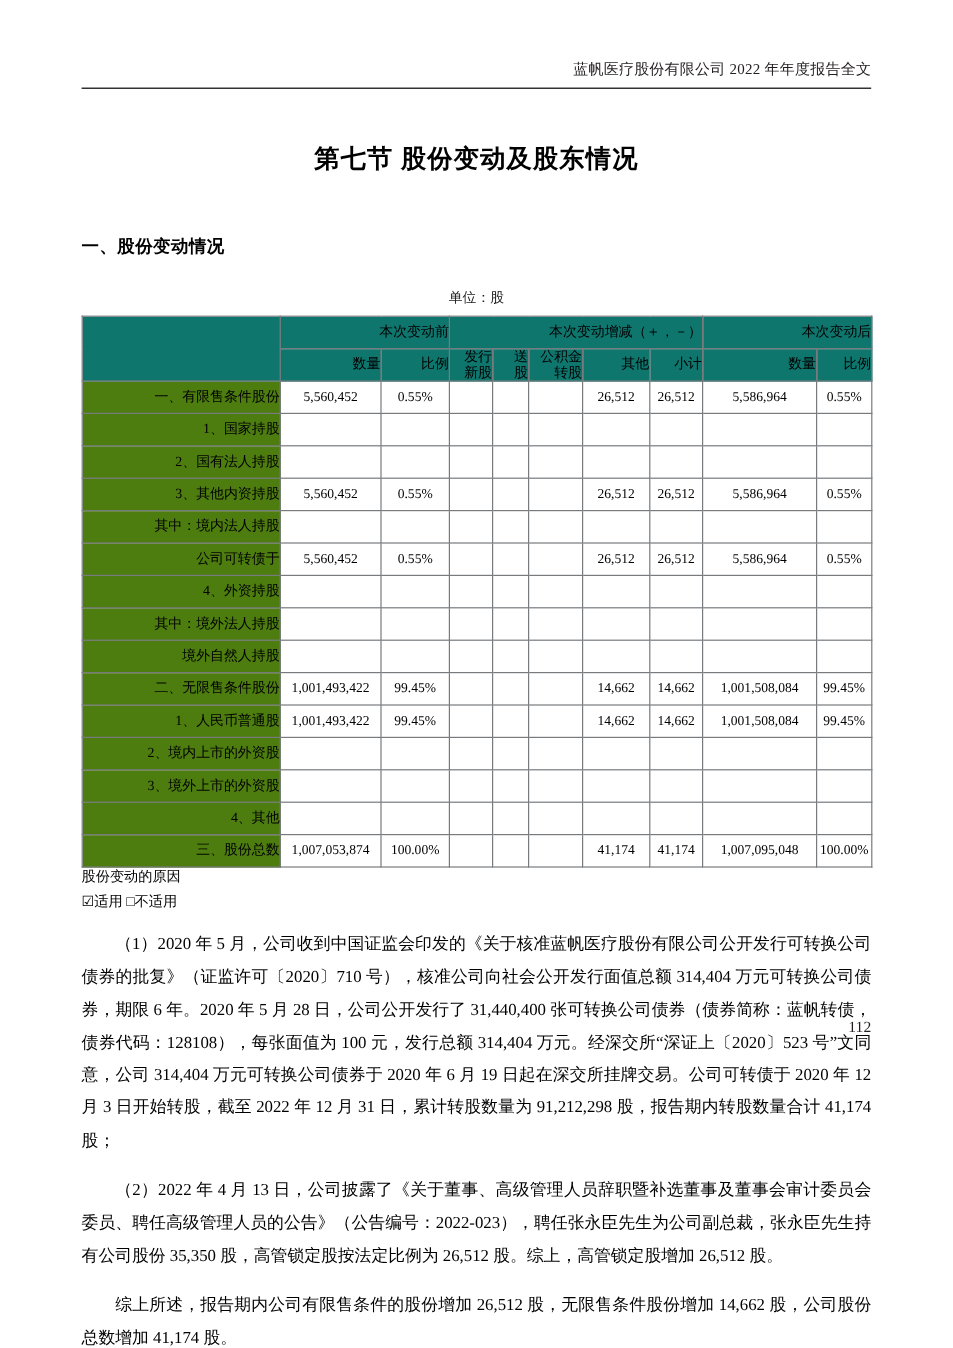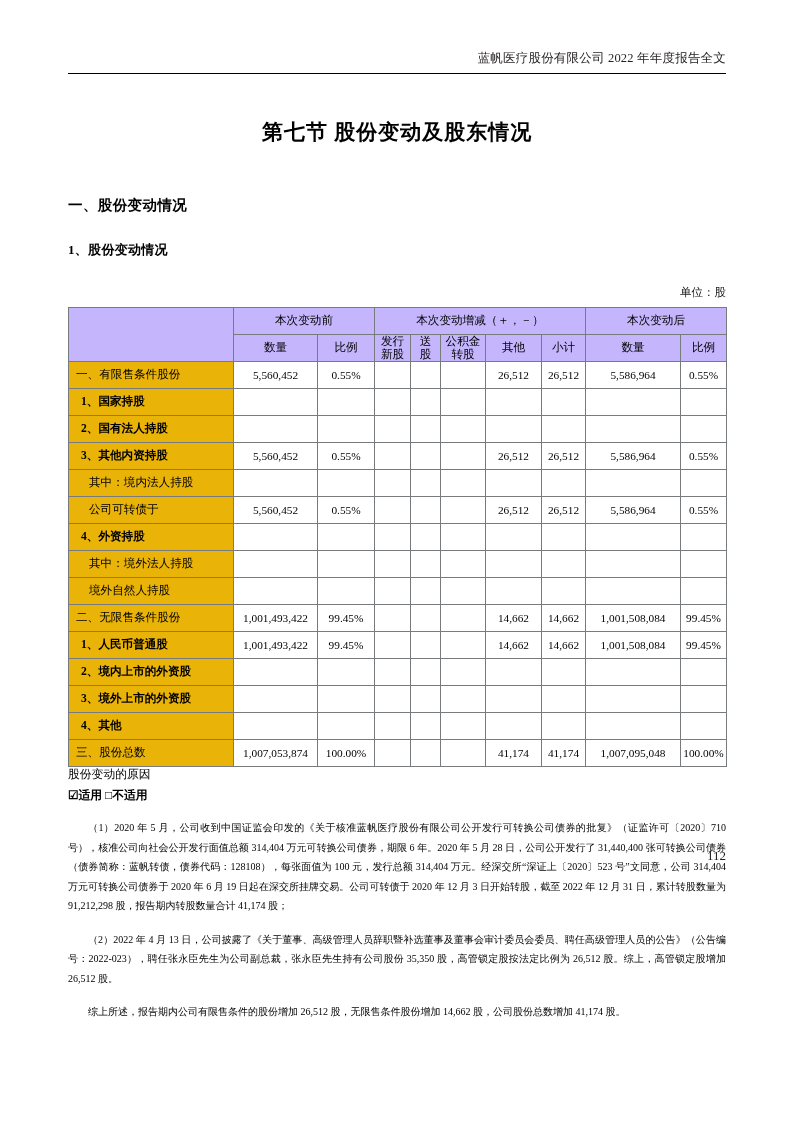"1、股份变动情况" div.h2 { html: <div>1、股份变动情况</div> -> none }
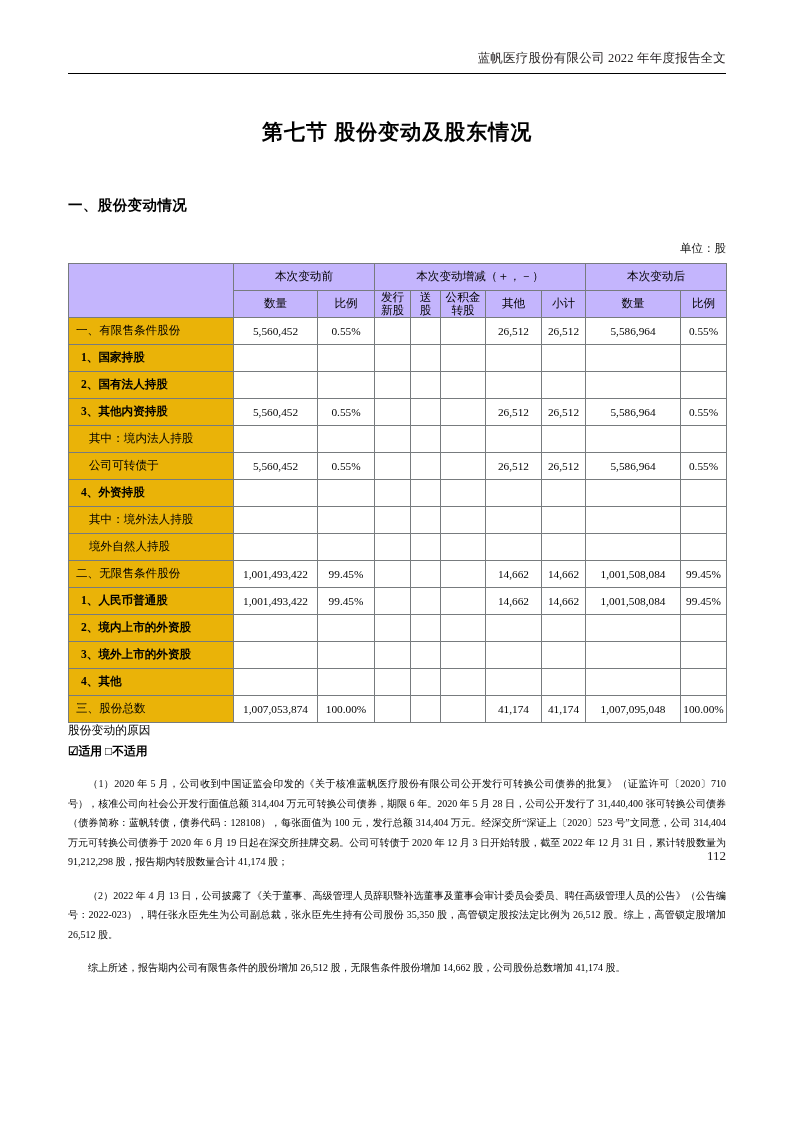"单位：股" .unit-line { text-align: right -> center }
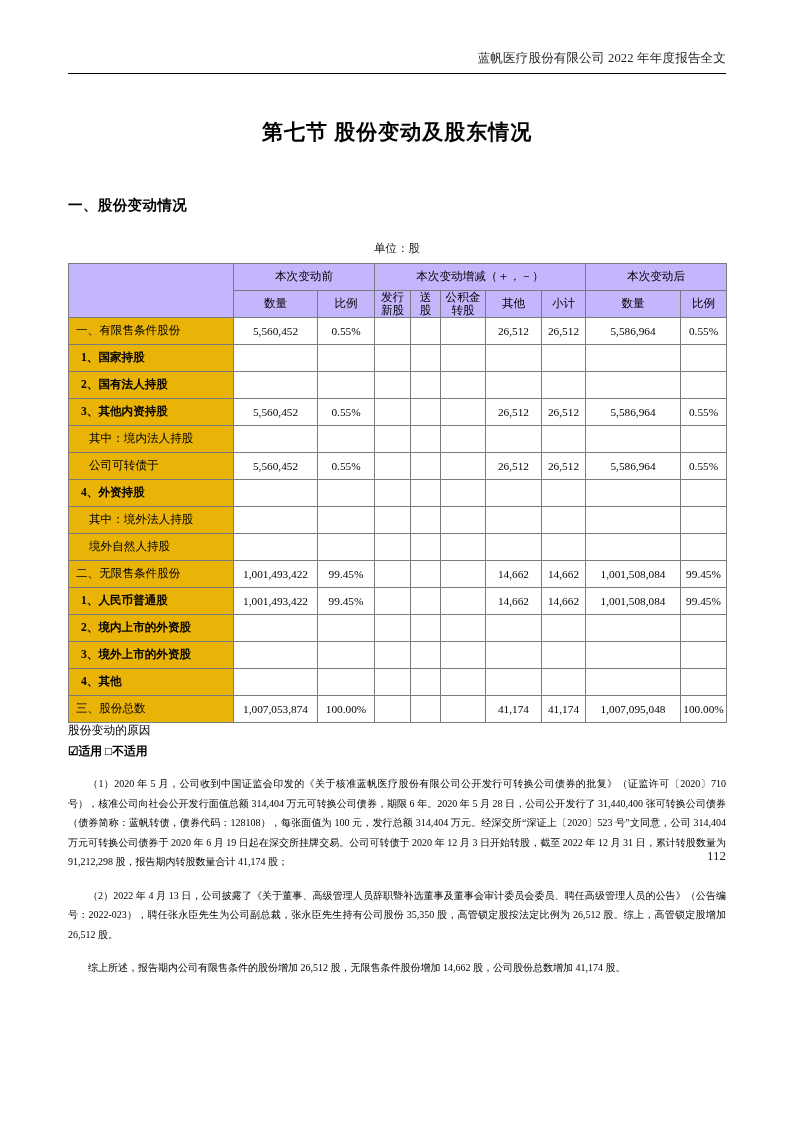"本次变动前" table.share-table thead td { background: #c4b5fd -> #0f766e; text-align: none -> right }
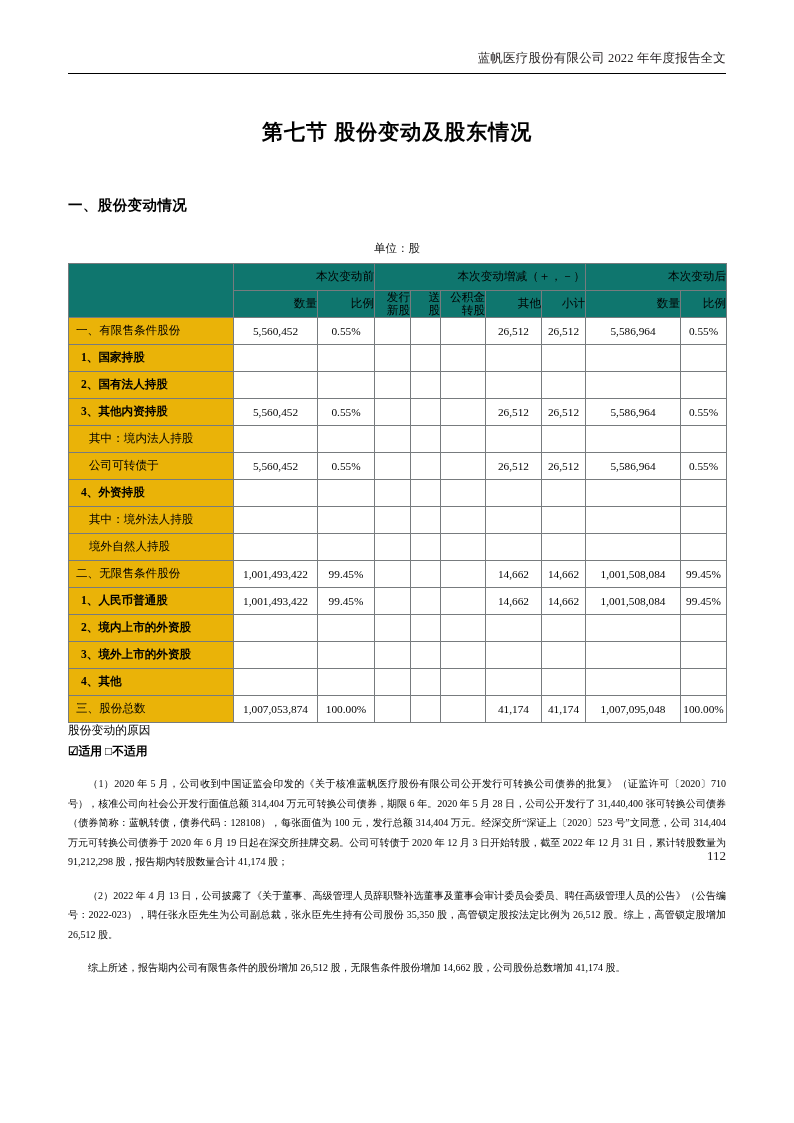"一、有限售条件股份" table.share-table td.rowlabel { background: #eab308 -> #4d7c0f; text-align: left -> right }
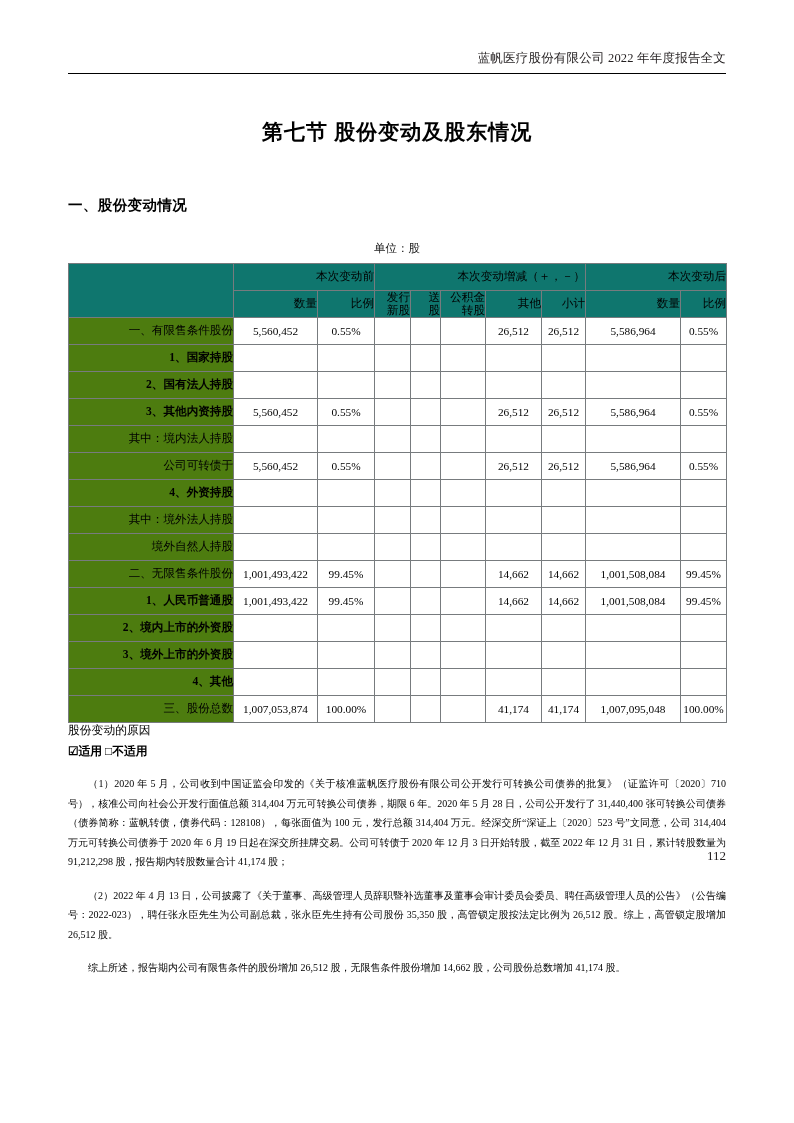"1、国家持股" .ind1 { font-weight: bold -> none }
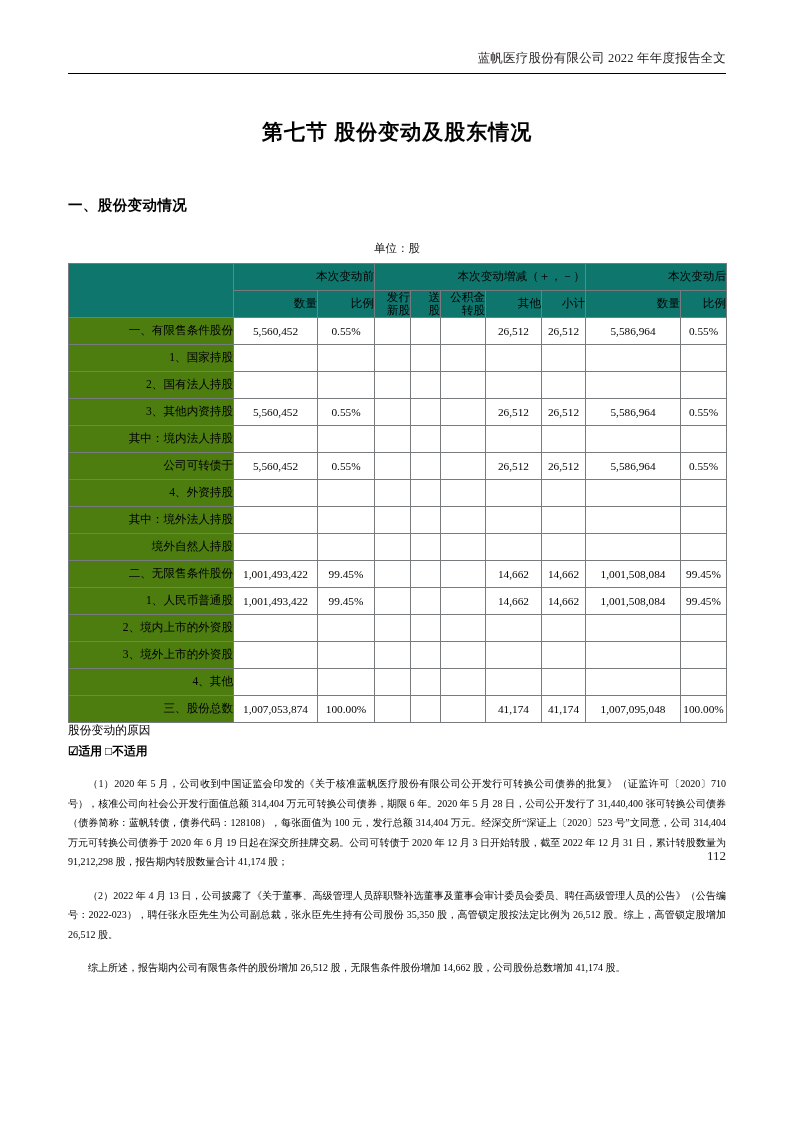"☑适用 □不适用" .applic { font-weight: bold -> none }
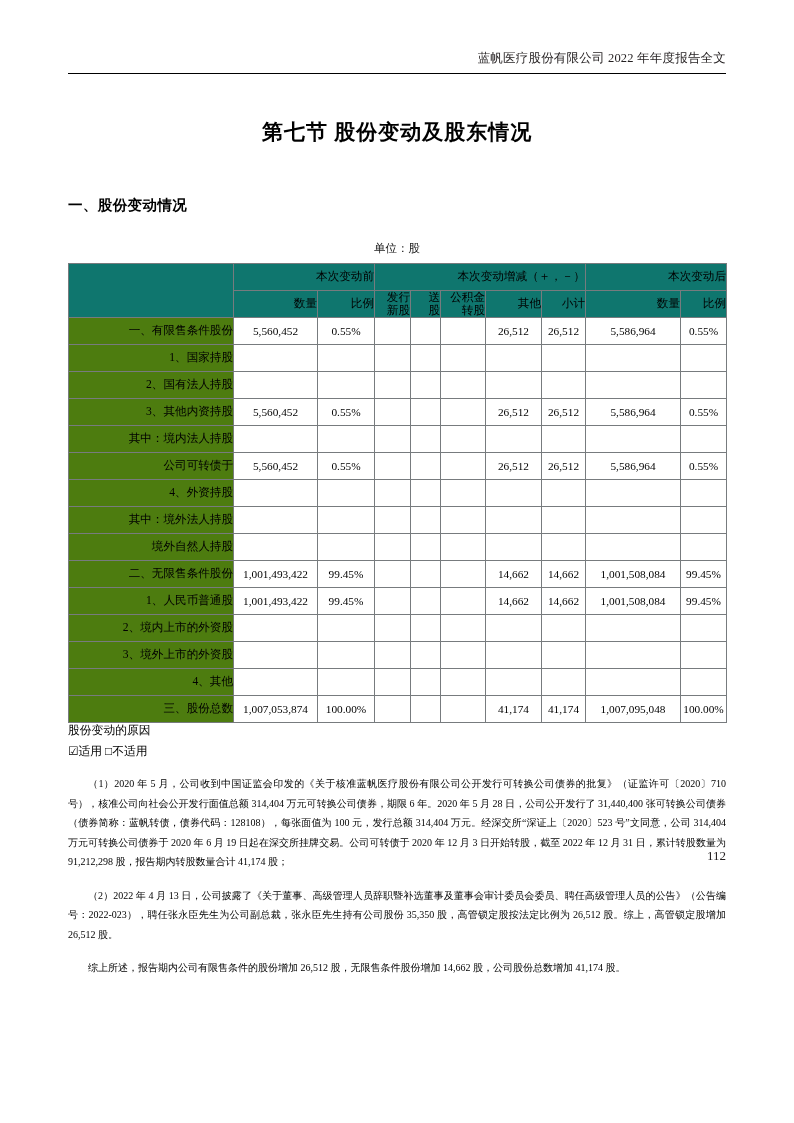"（1）2020 年 5" p.para { font-size: 10px -> 14px }
